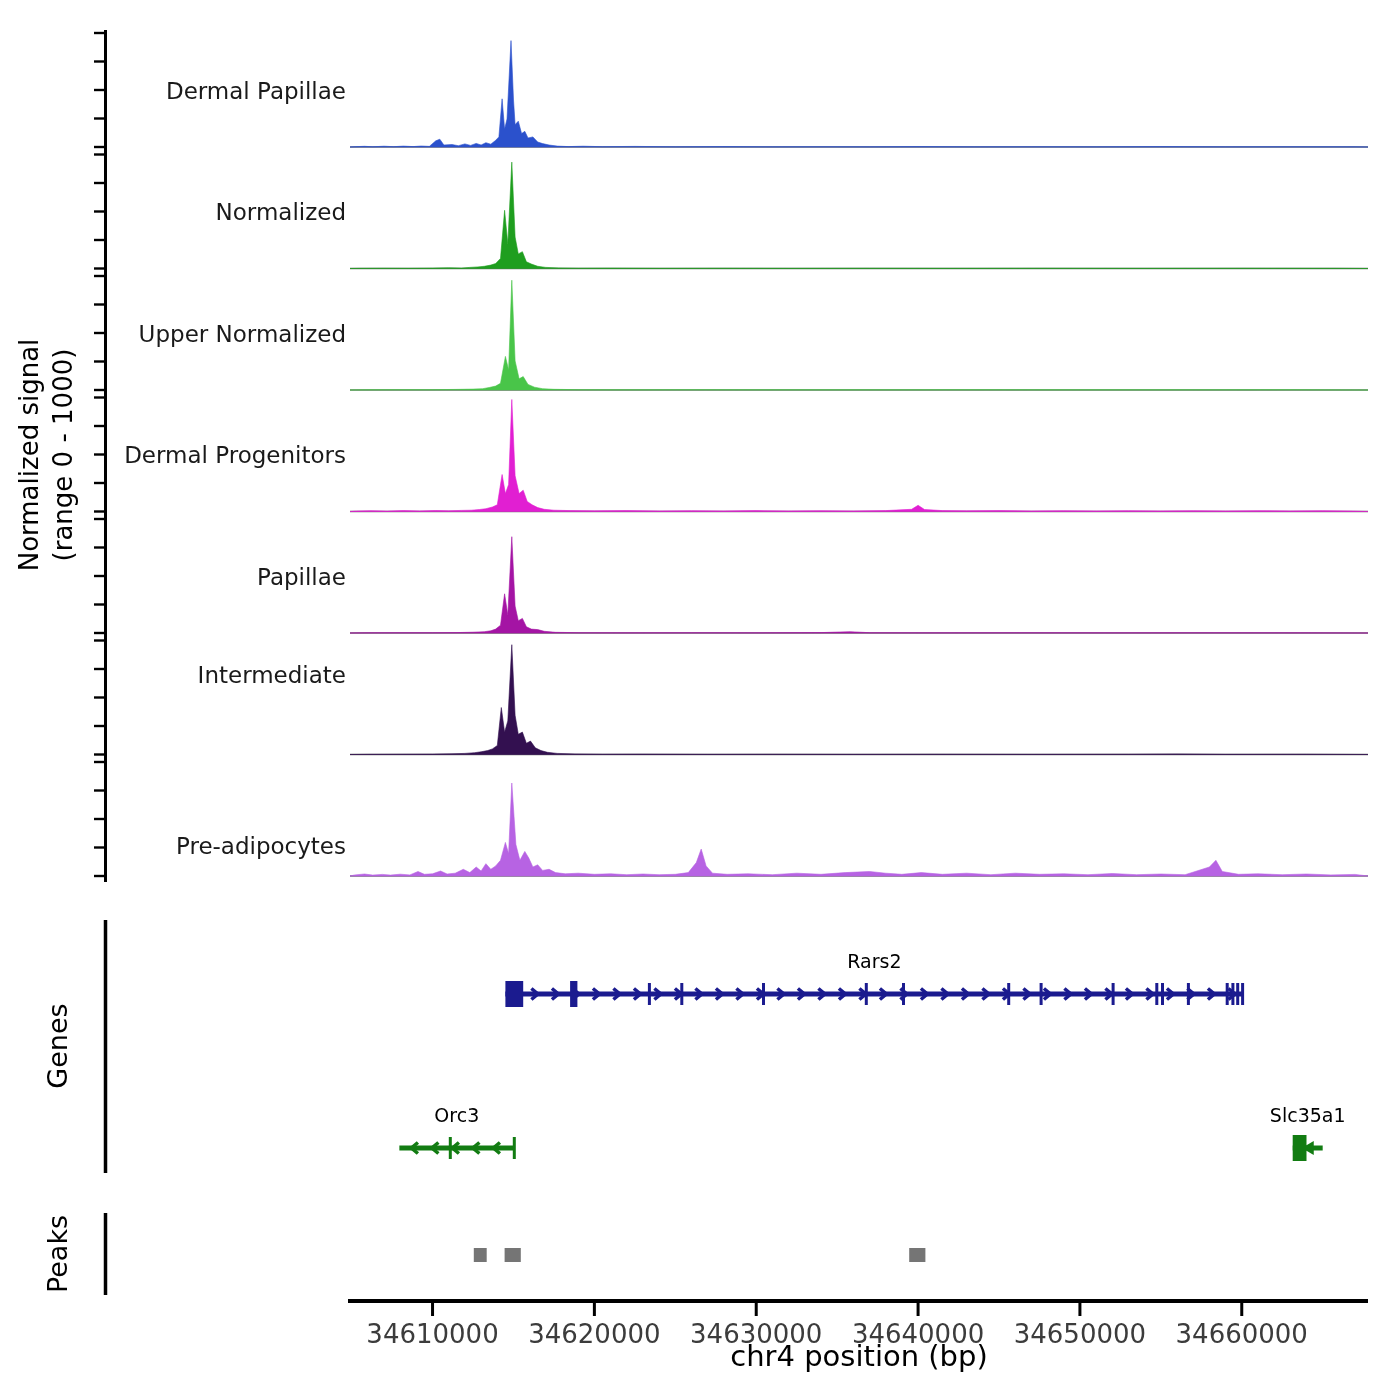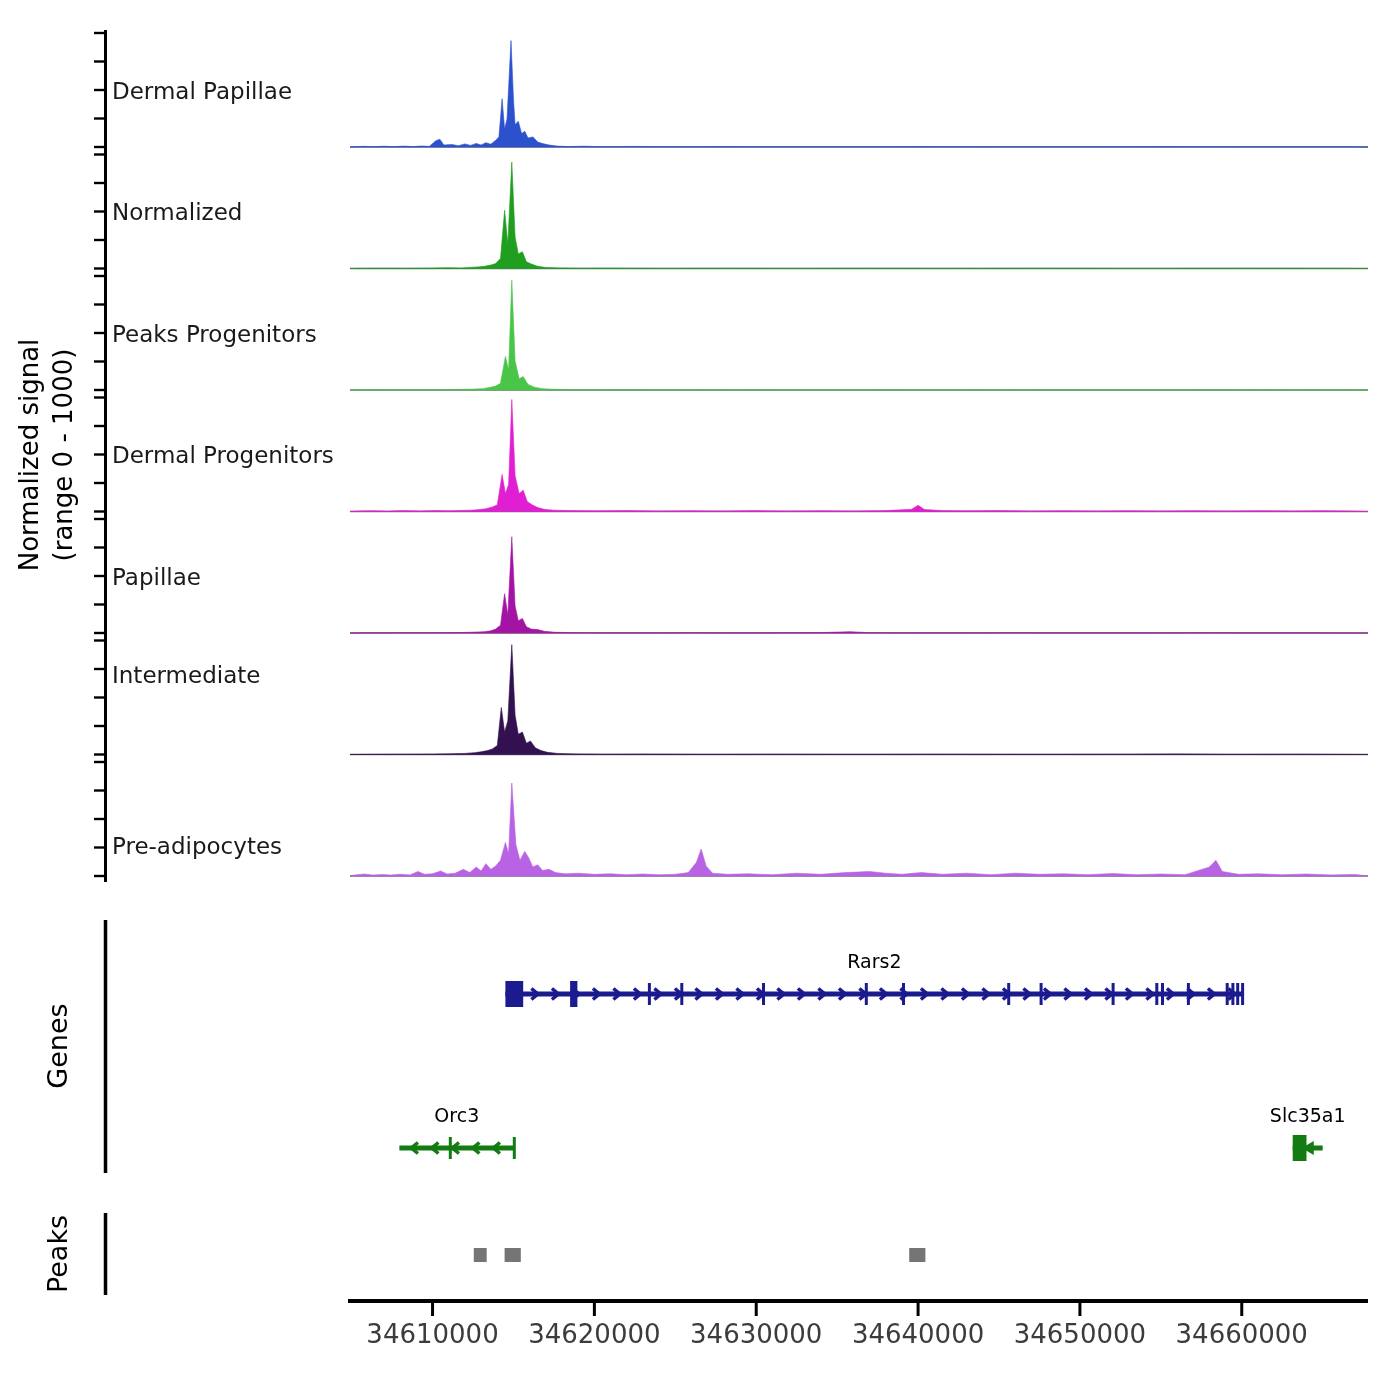"Dermal Papillae" .track-label { text-align: left -> right }
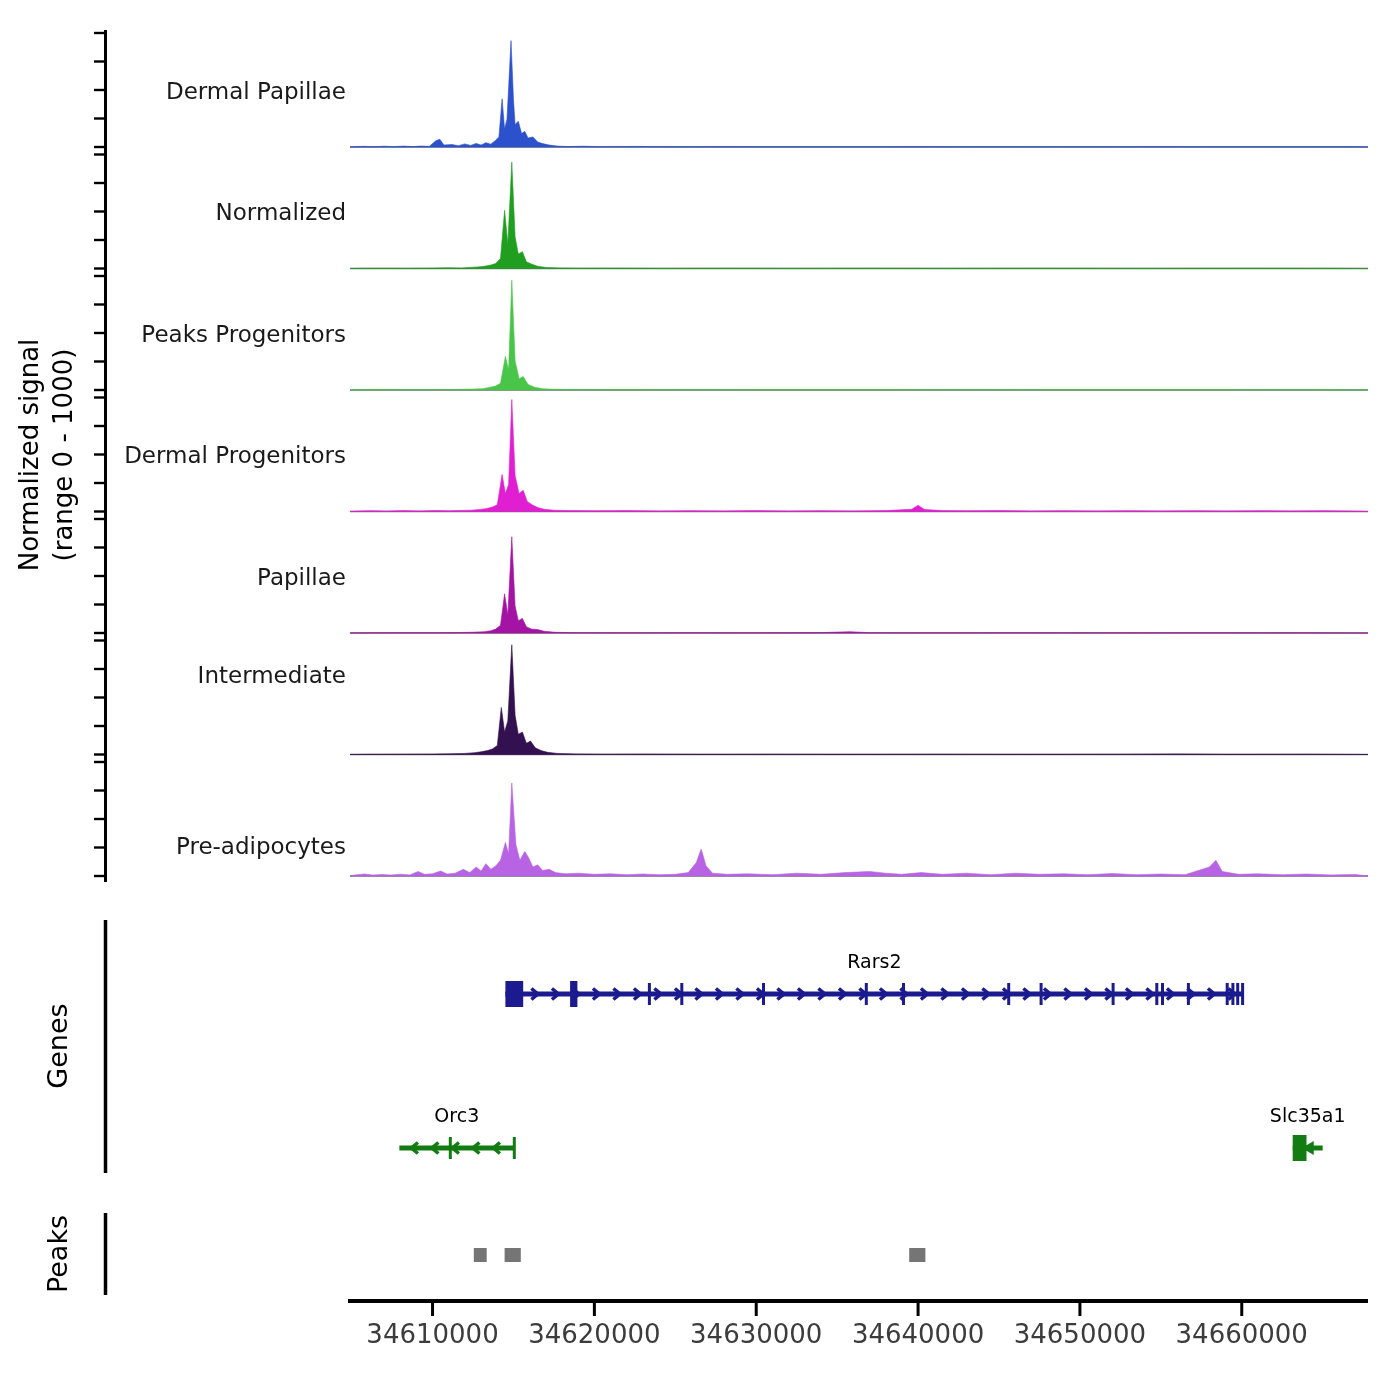"Peaks Progenitors" div.track-label { text: Peaks Progenitors -> Upper Normalized }
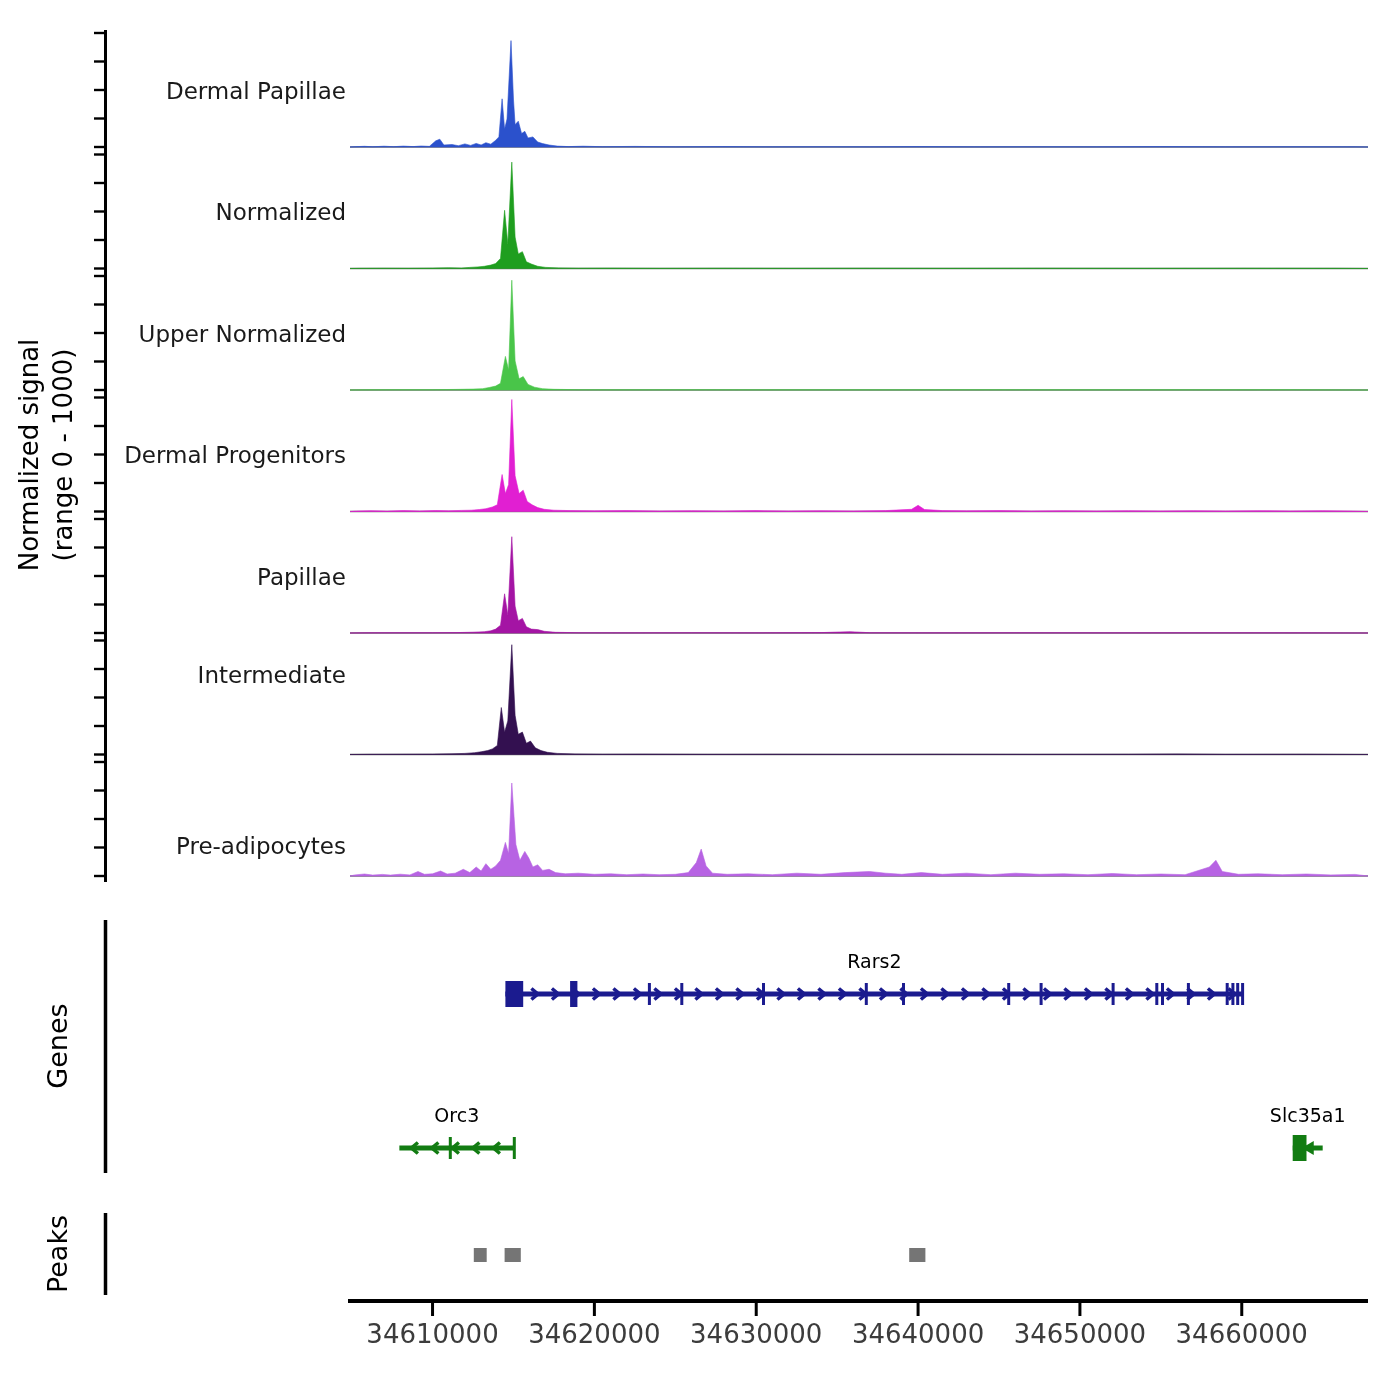"chr4 position (bp)" div.xlab { html: none -> <div>chr4 position (bp)</div> }
